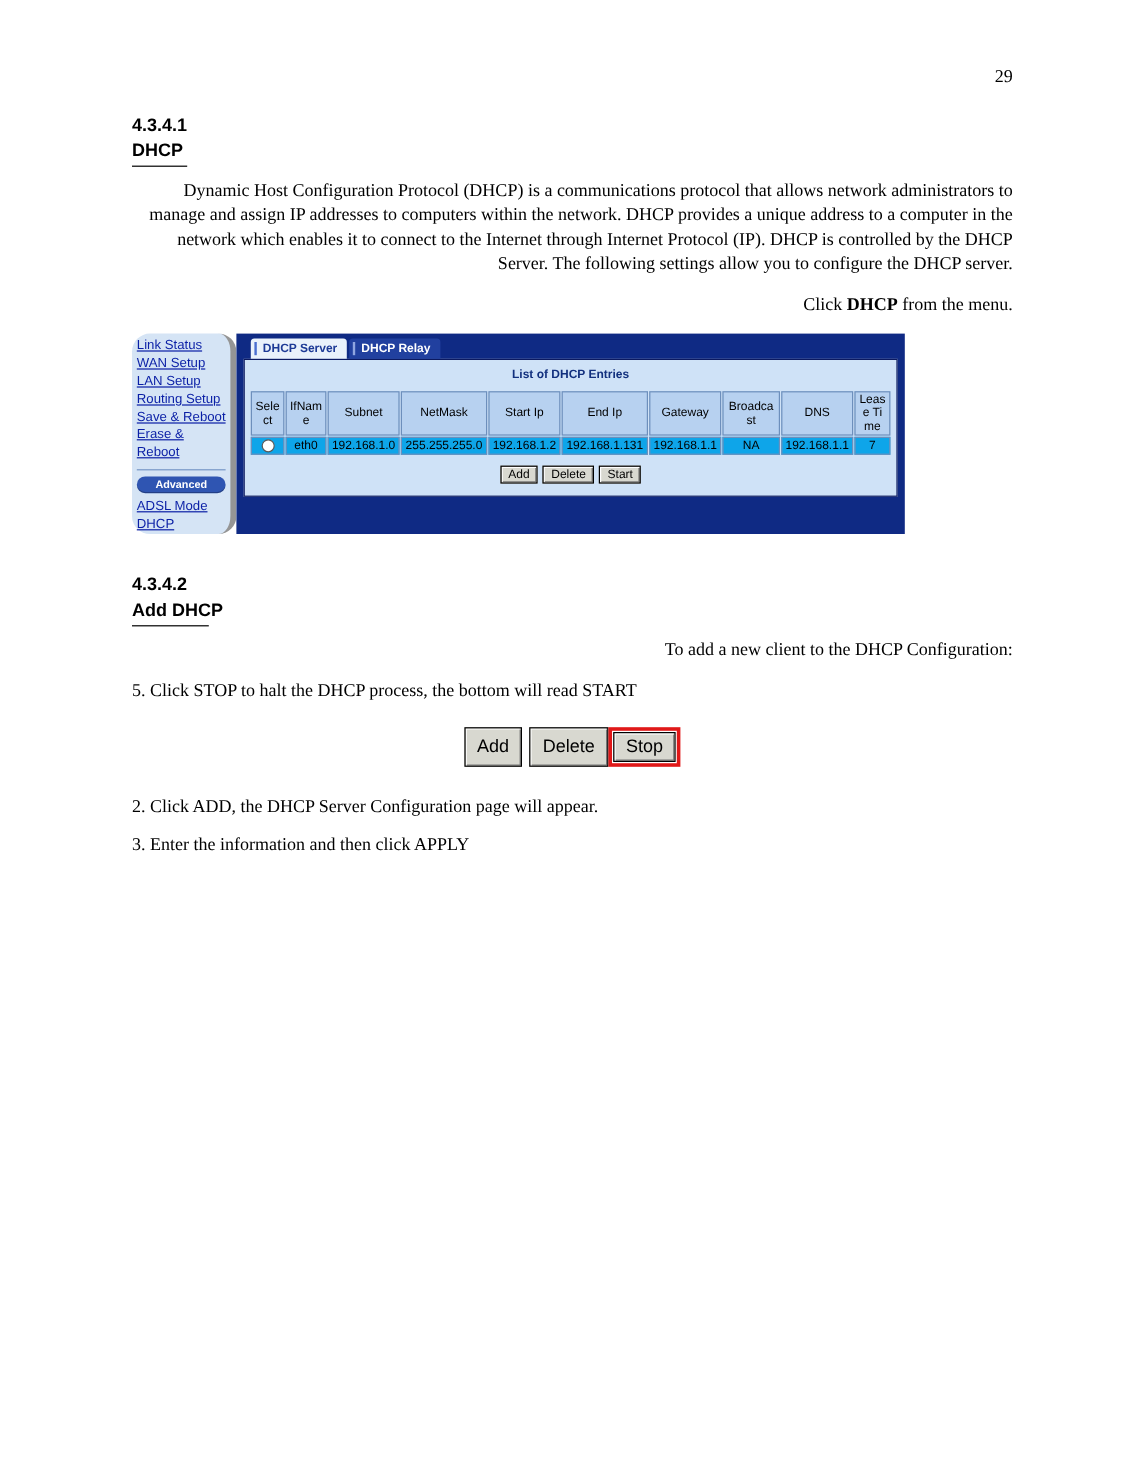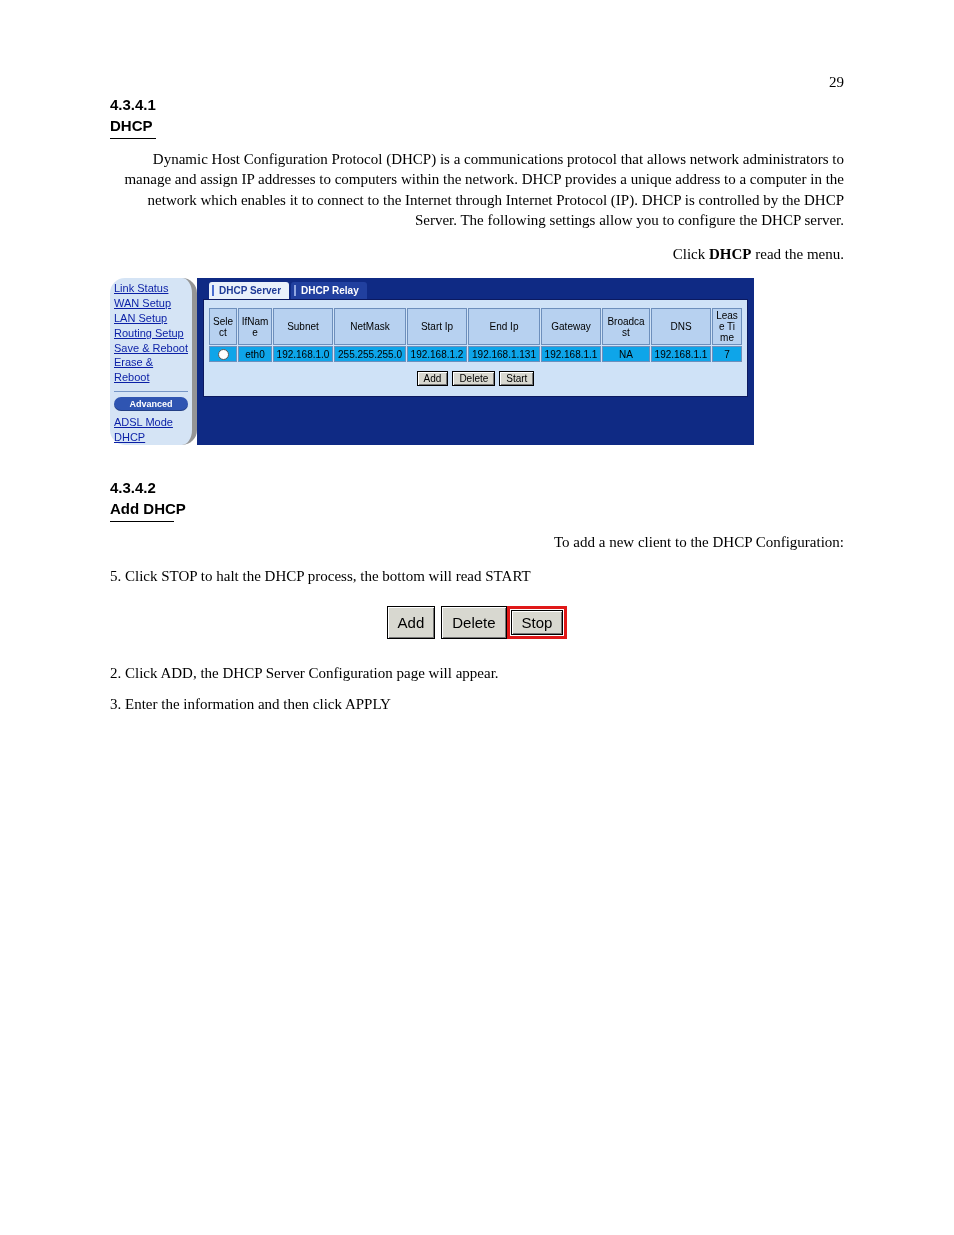"29" .page-num { top: 74px -> 56px }
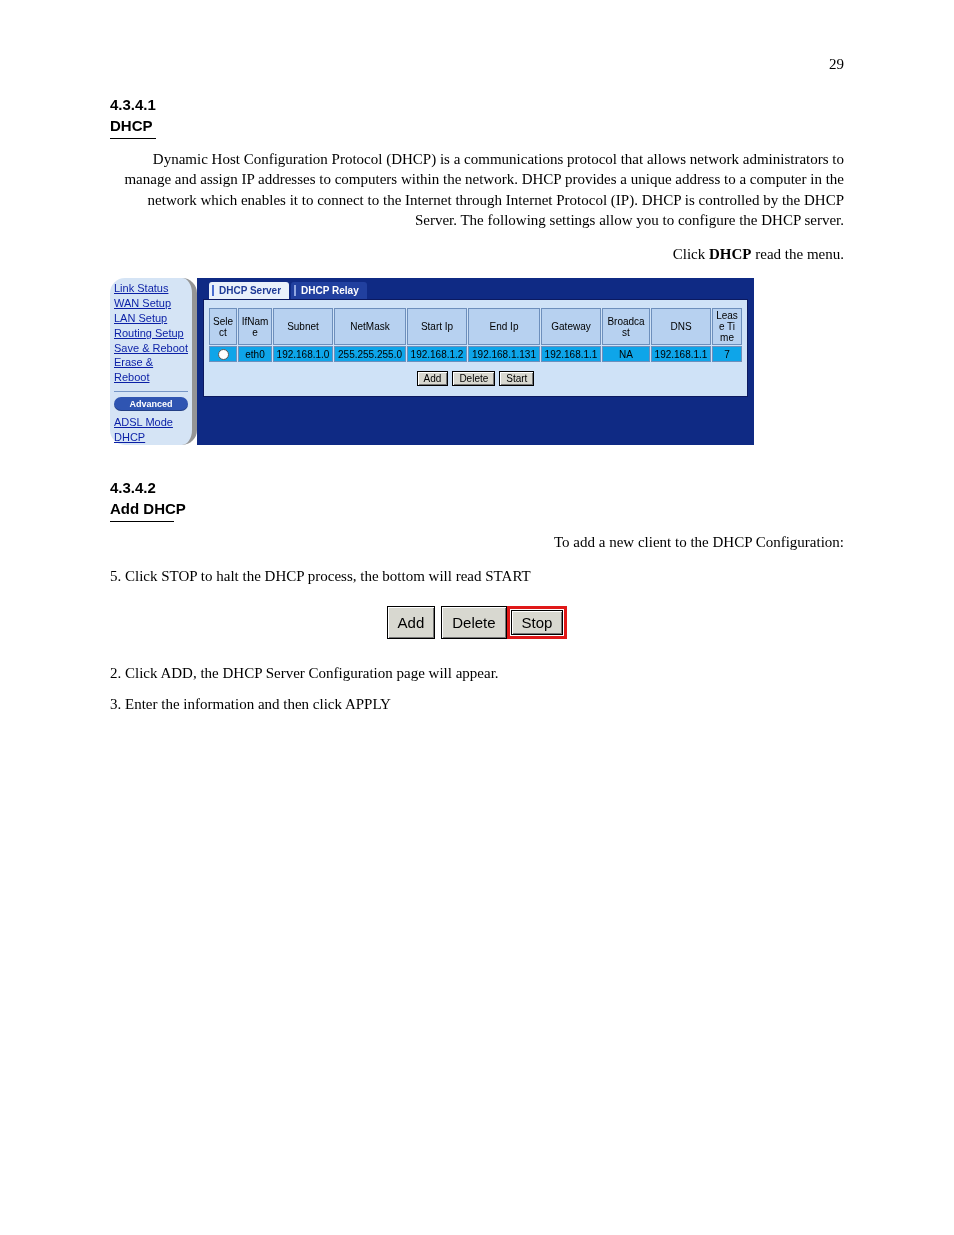"read the menu." span { text: read -> from }
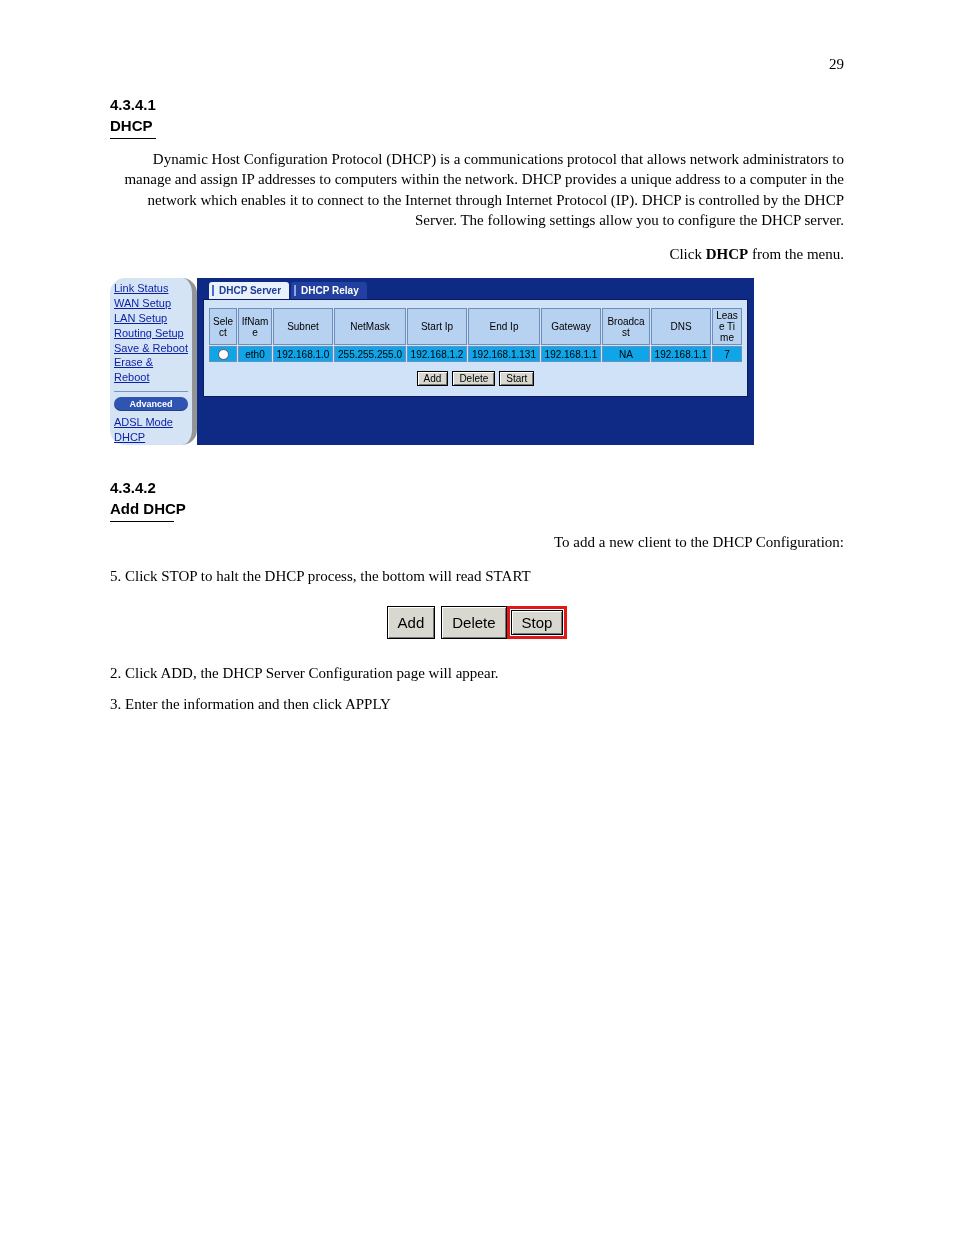"List of DHCP Entries" p.panel-title { html: none -> <p>List of DHCP Entries</p> }
